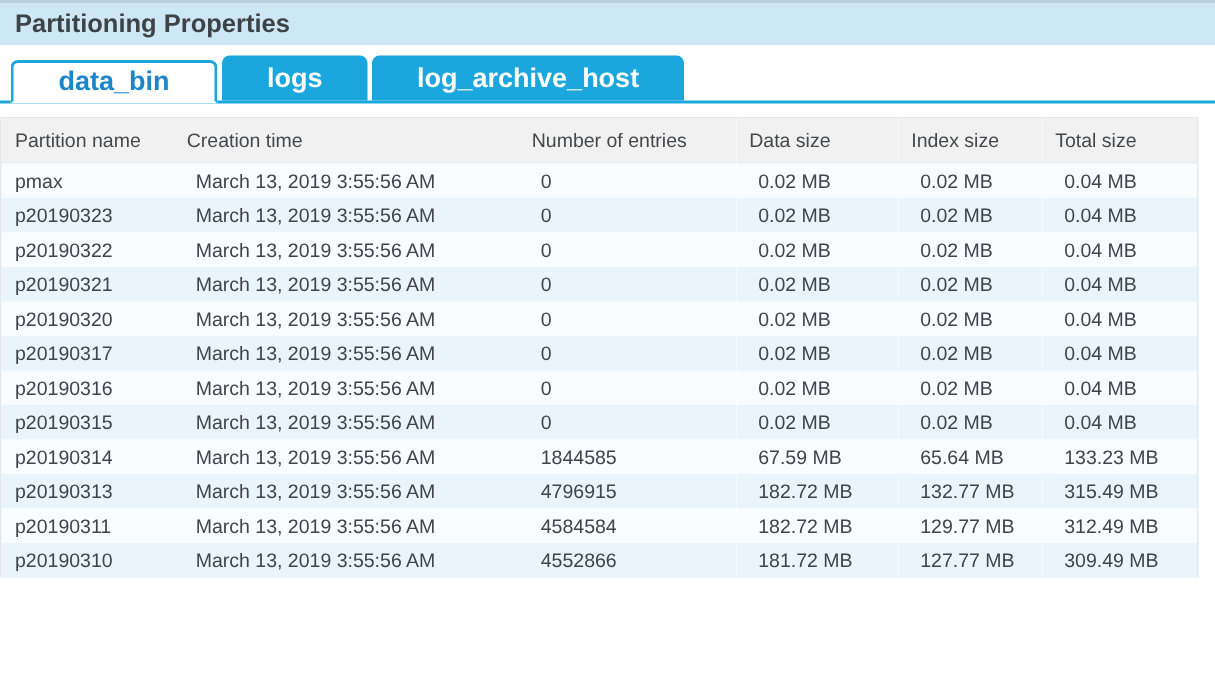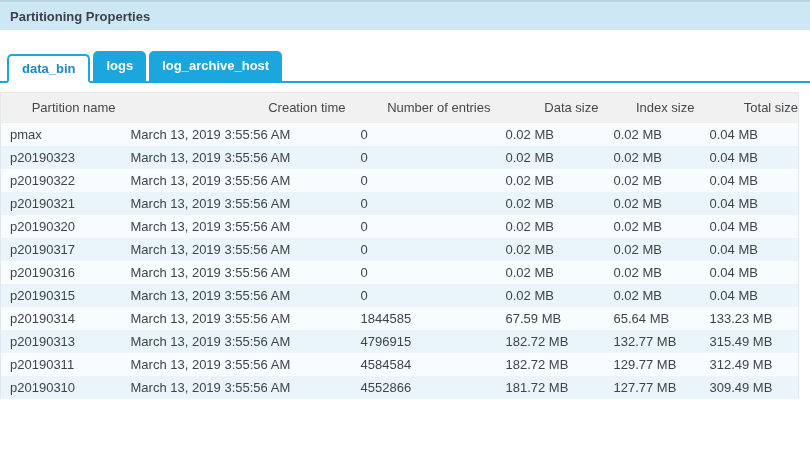"Partitioning Properties" .header-title { font-size: 13px -> 17px }
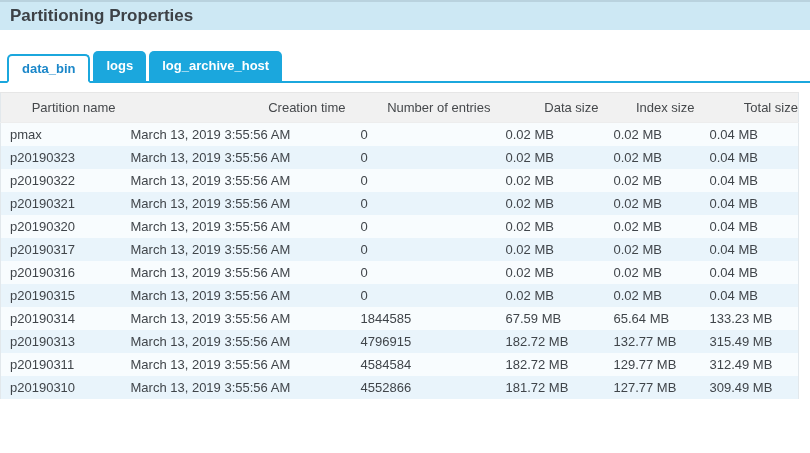"data_bin" .tab { font-size: 13px -> 18px; margin-top: 14px -> none; padding: 0 13px -> 0 30px }
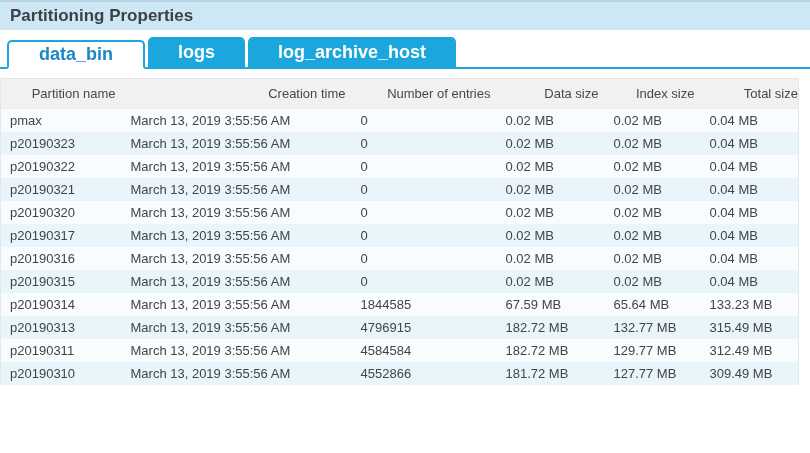"Partition name" thead th { text-align: right -> left }
